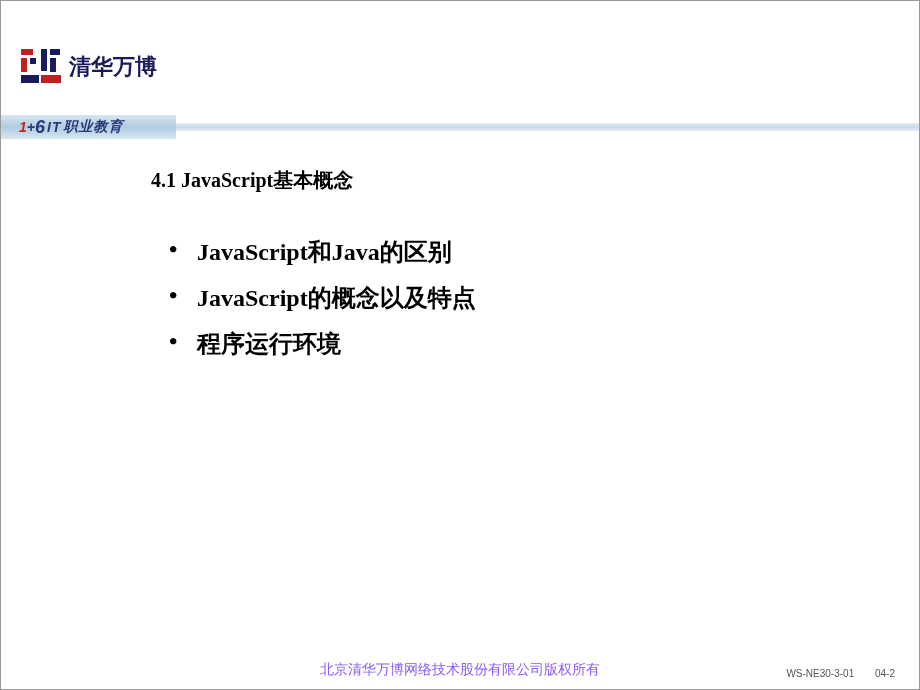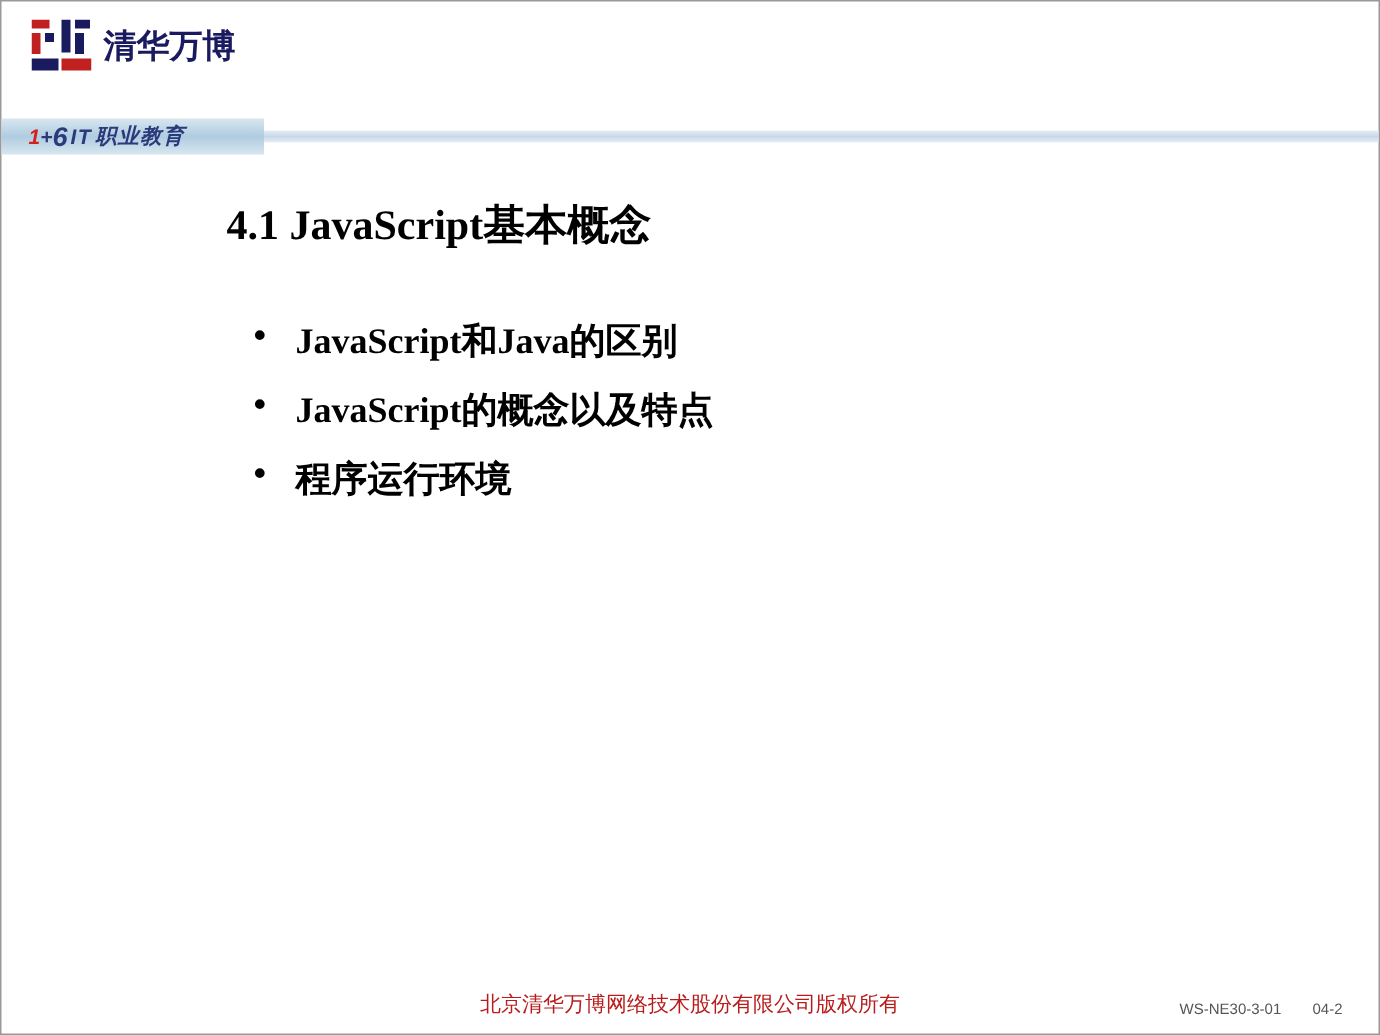"清华万博" .header { margin-top: none -> 36px }
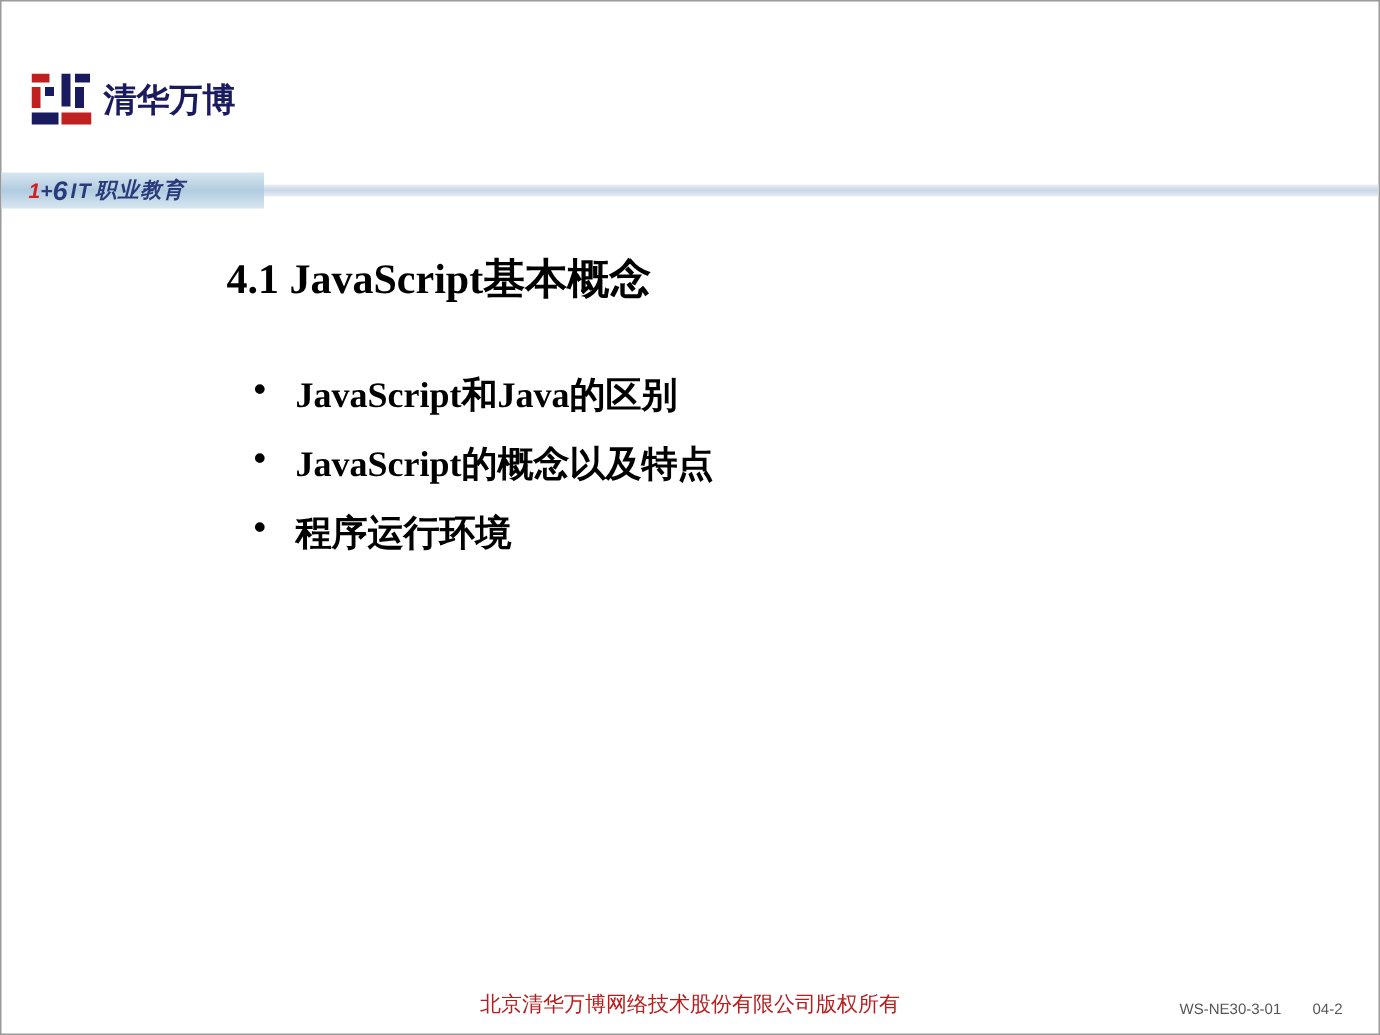"4.1 JavaScript基本概念" .title { font-size: 28px -> 20px }
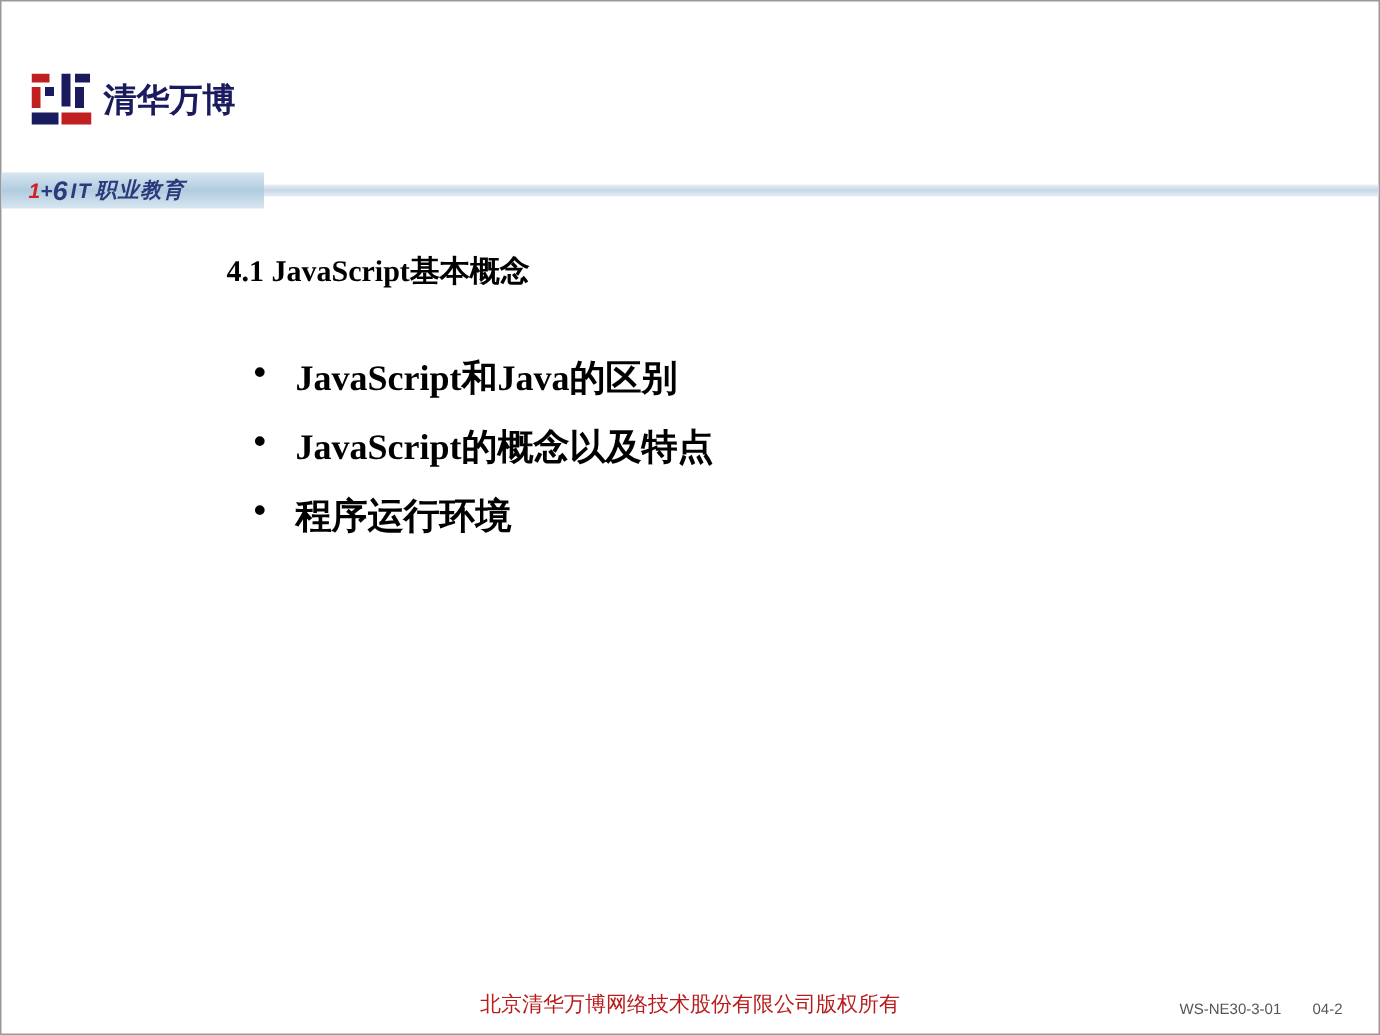"北京清华万博网络技术股份有限公司版权所有" .footer { color: #b91c1c -> #8b5cf6 }
